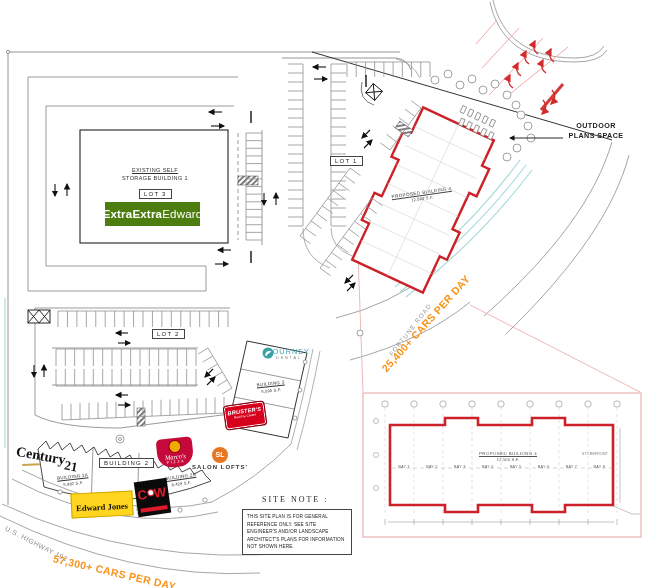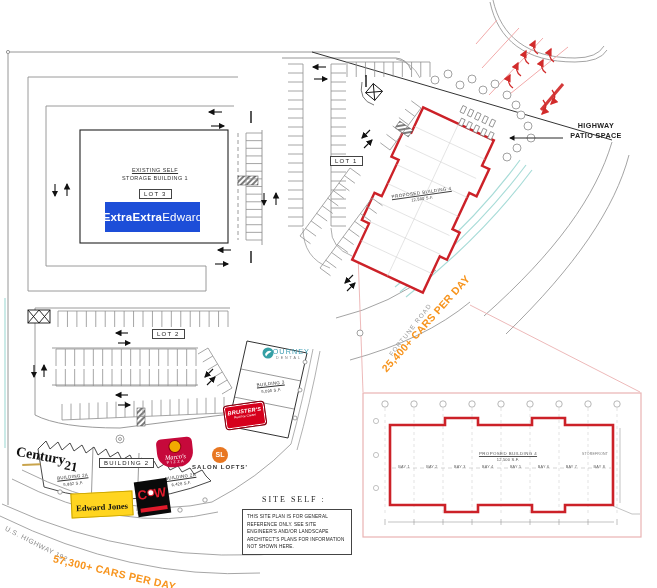"HIGHWAY" div { text: HIGHWAY -> OUTDOOR }
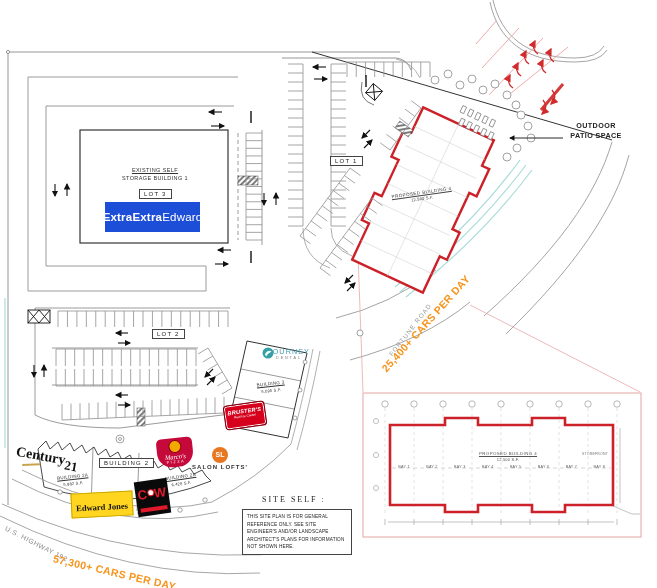"PATIO SPACE" div { text: PATIO -> PLANS }
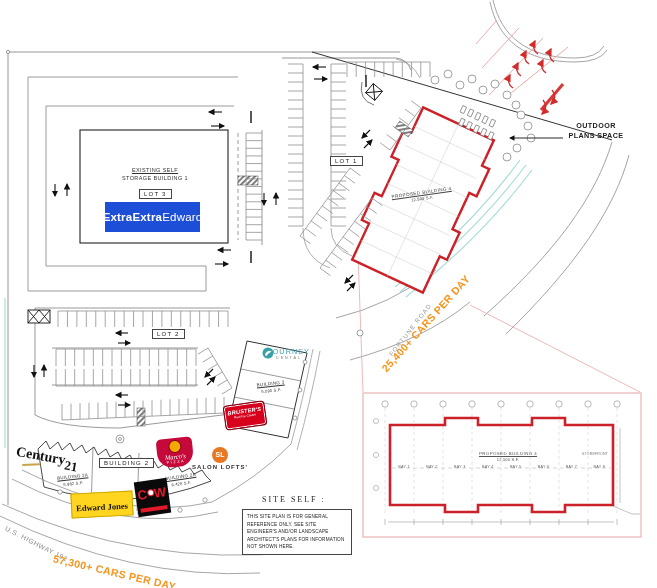"Extra" div.abs { background: #1d4ed8 -> #4d7c0f; height: 30px -> 24px }
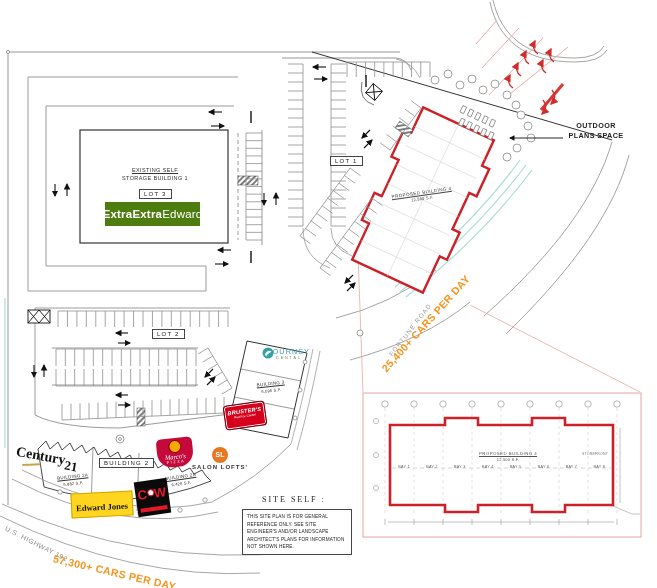"SITE SELF :" div.abs { text: SELF -> NOTE }
